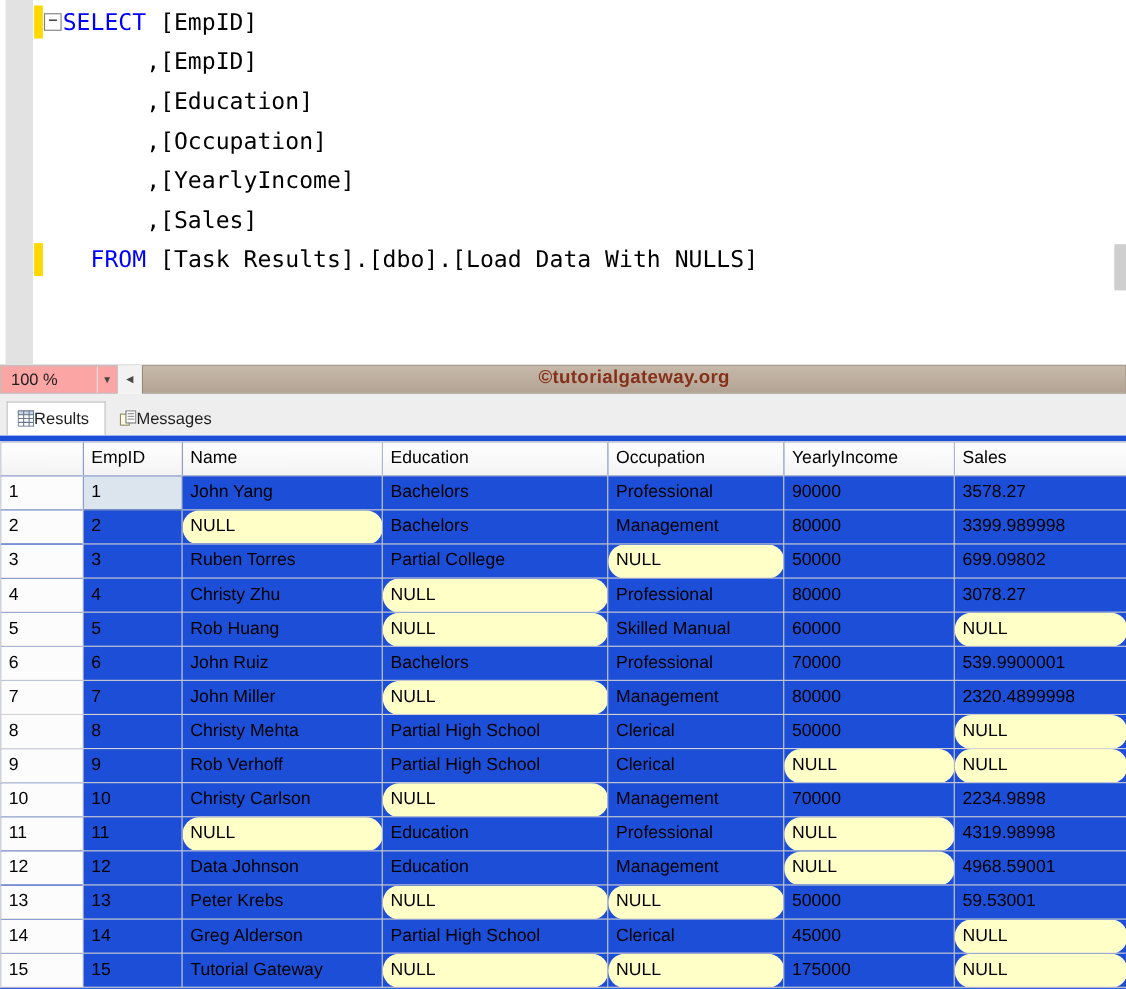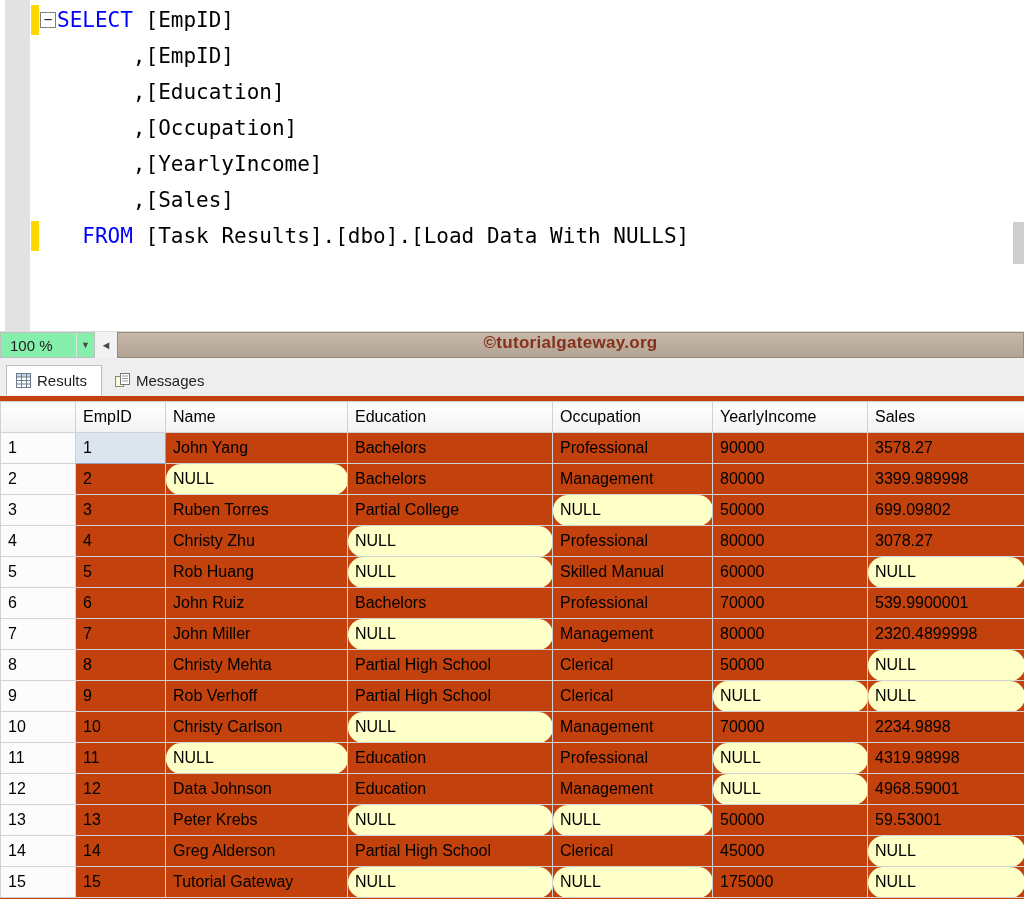"100 %" .zoom-combo { background: #86efac -> #fca5a5; width: 95px -> 107px }
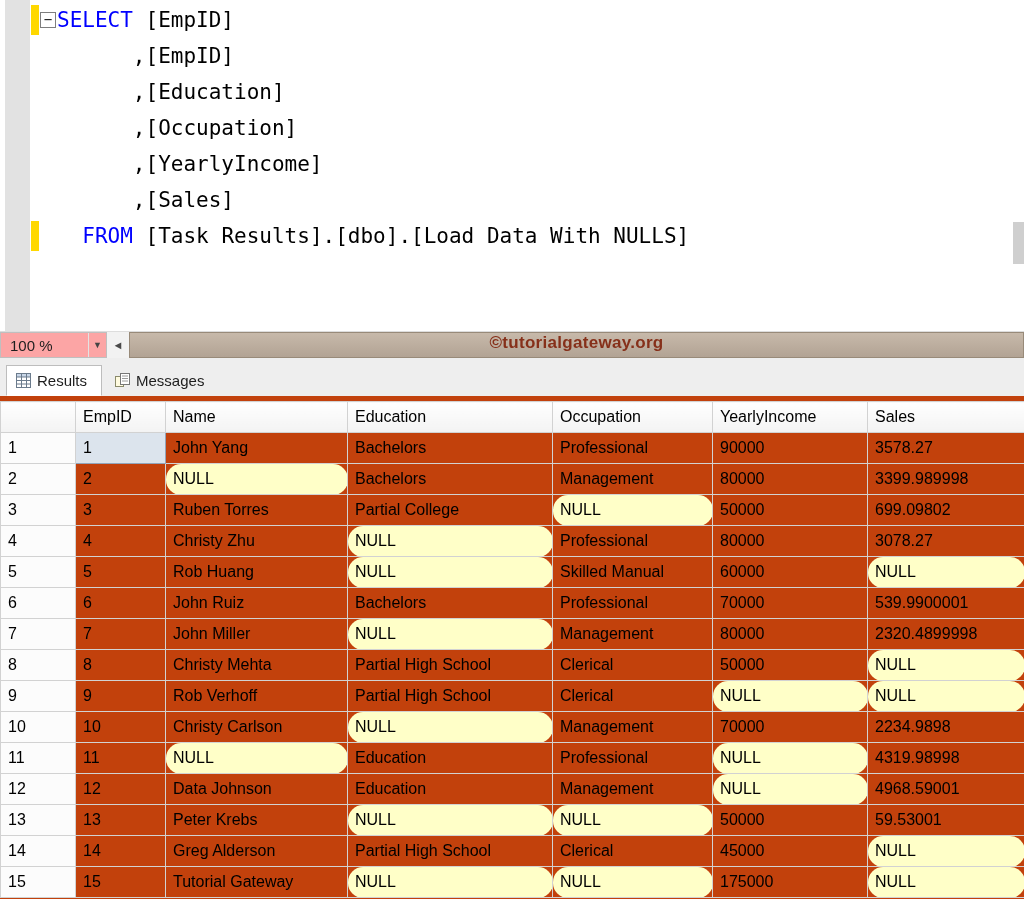"Results" .tab { gap: 6px -> none }
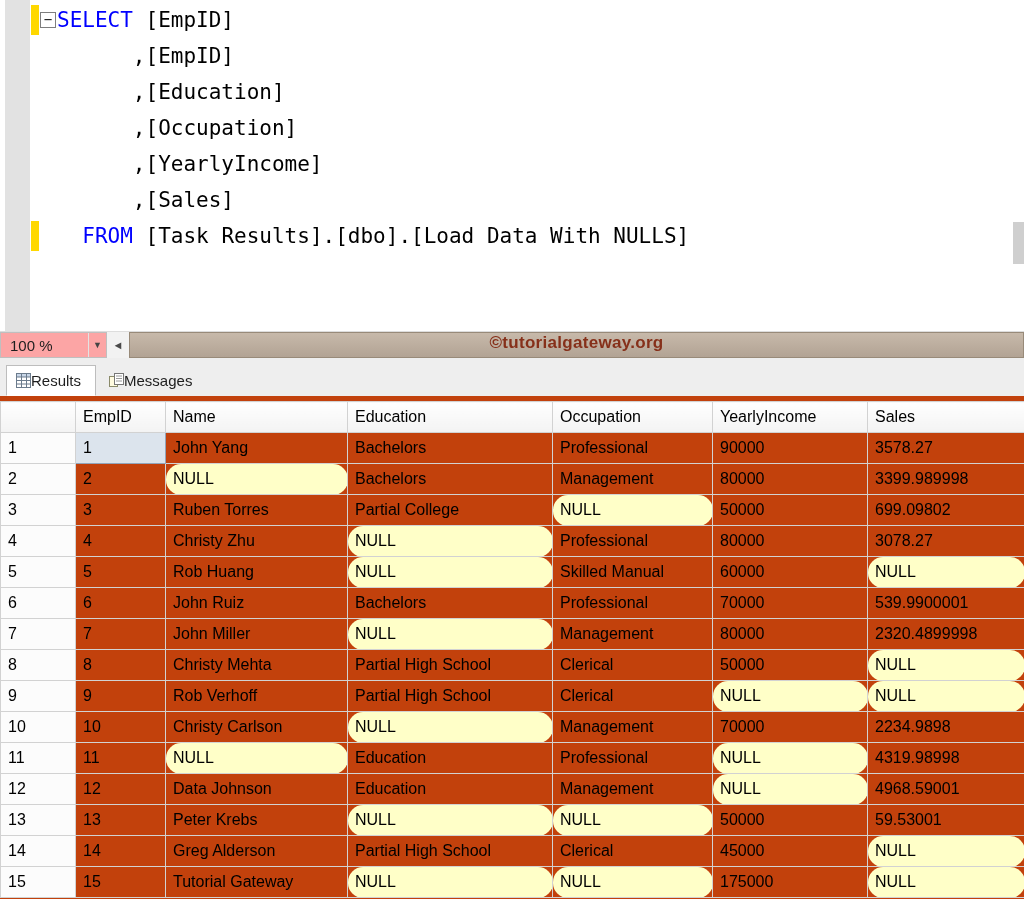"EmpID" .grid-area { background: #c2410c -> #1d4ed8 }
